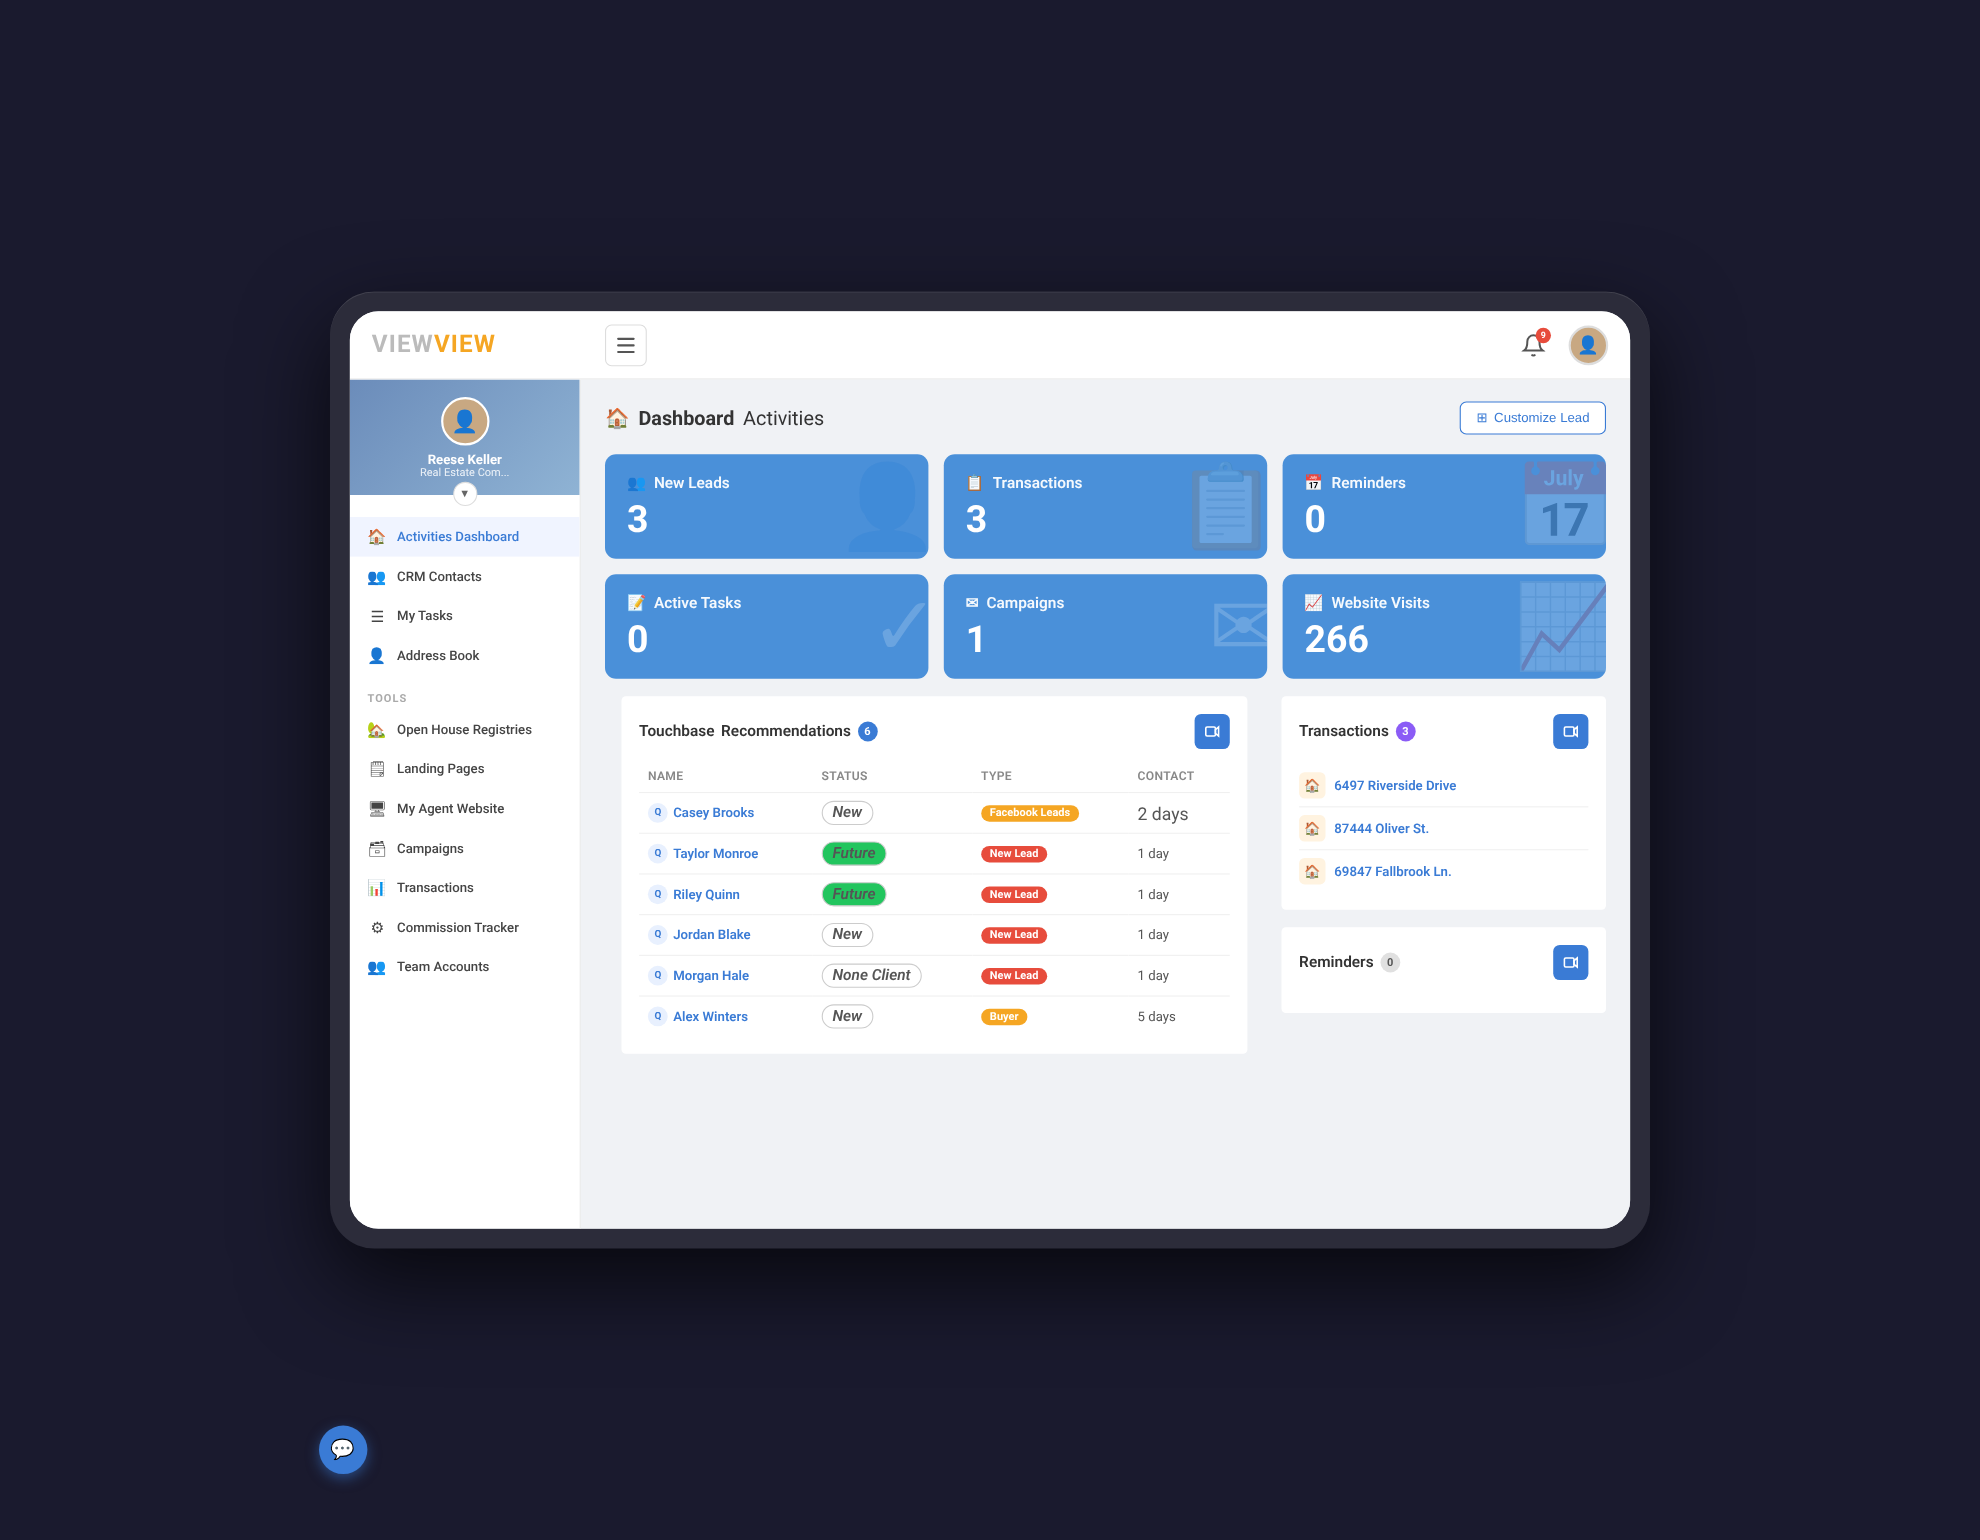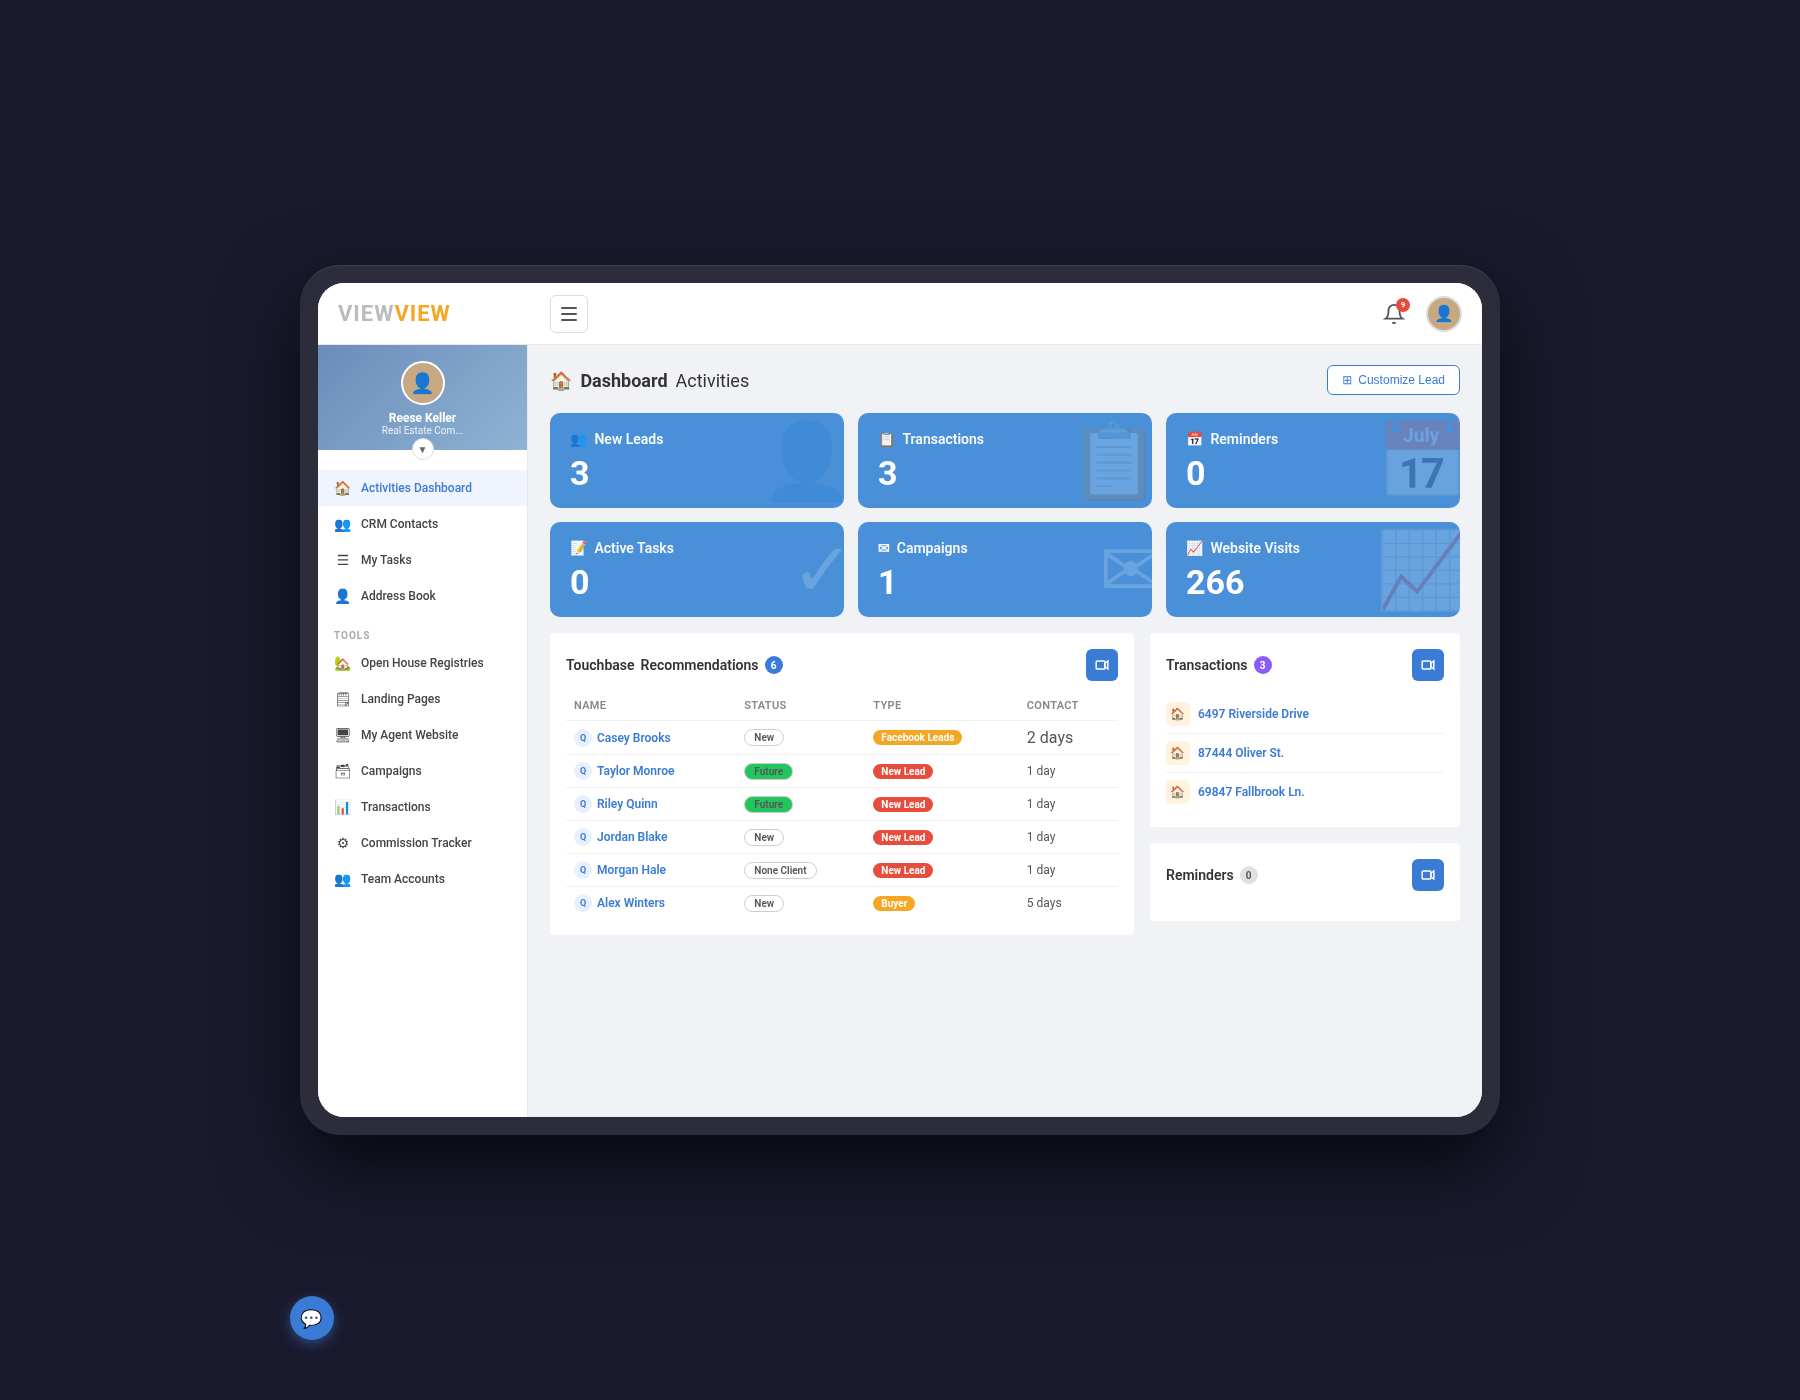"Touchbase" .panel { margin-left: none -> 15px }
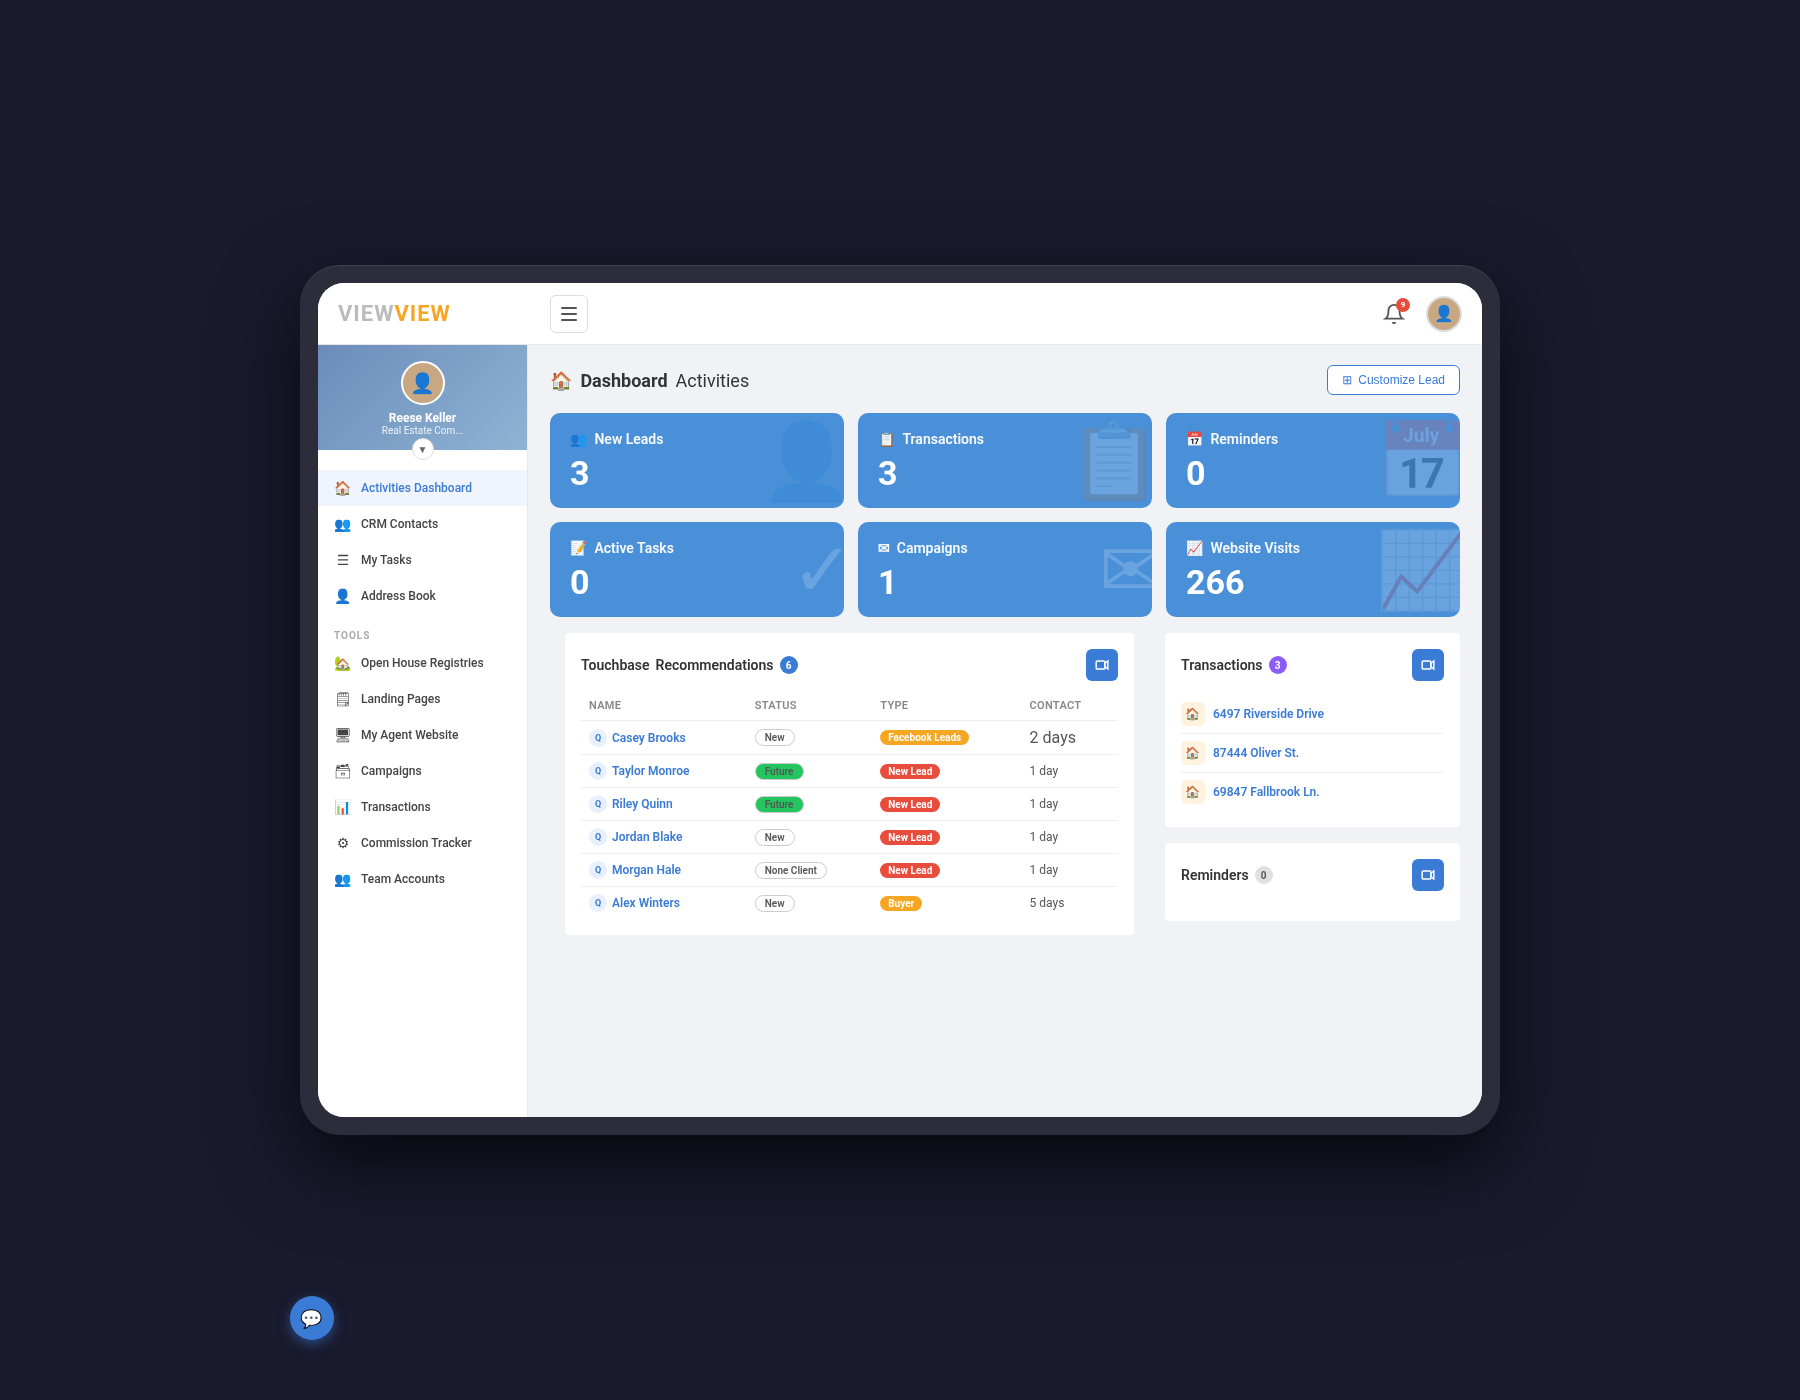"New" .status-pill { font-size: 10px -> 14px; font-style: none -> italic }
